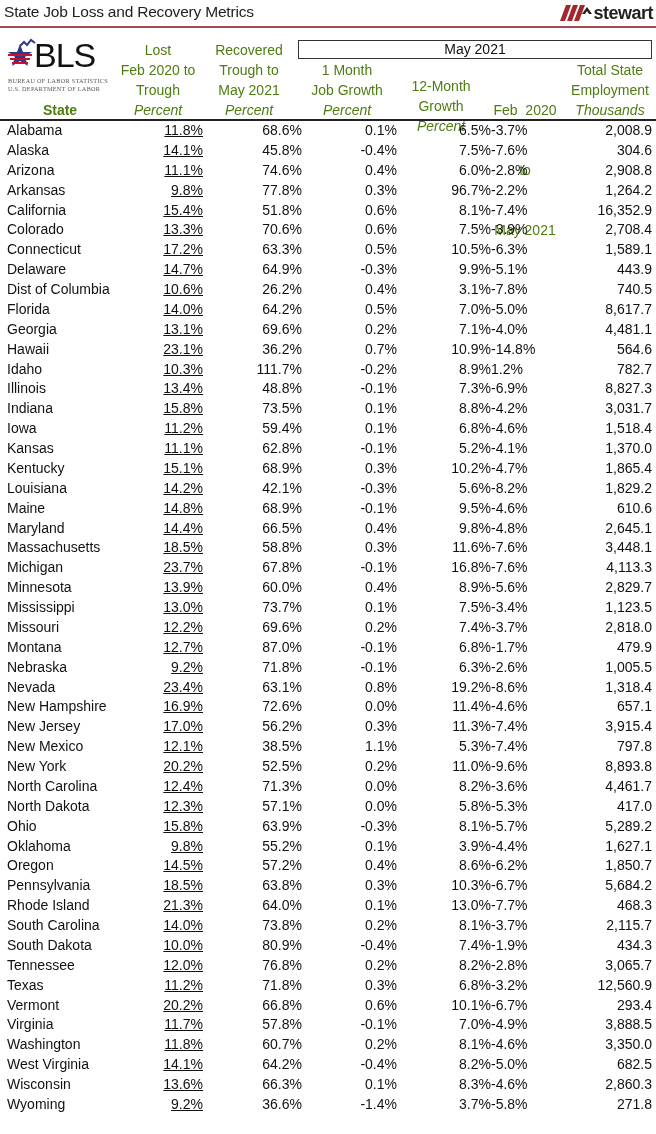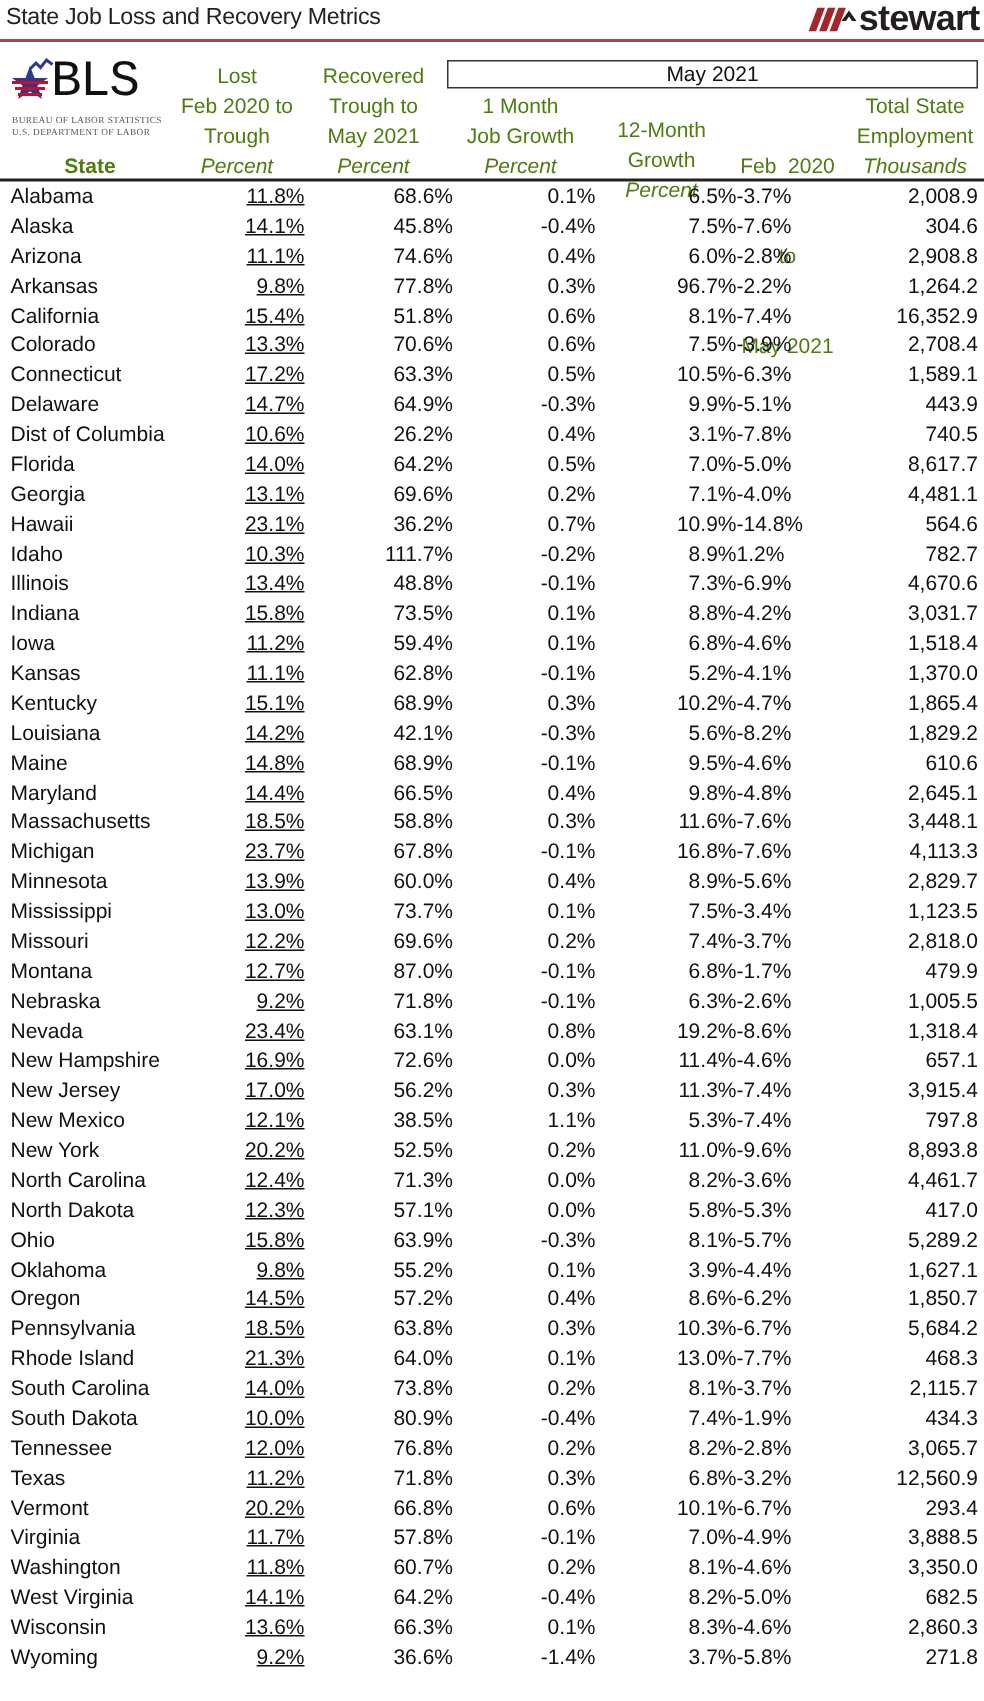"stewart" .brand-text { font-size: 24px -> 18px }
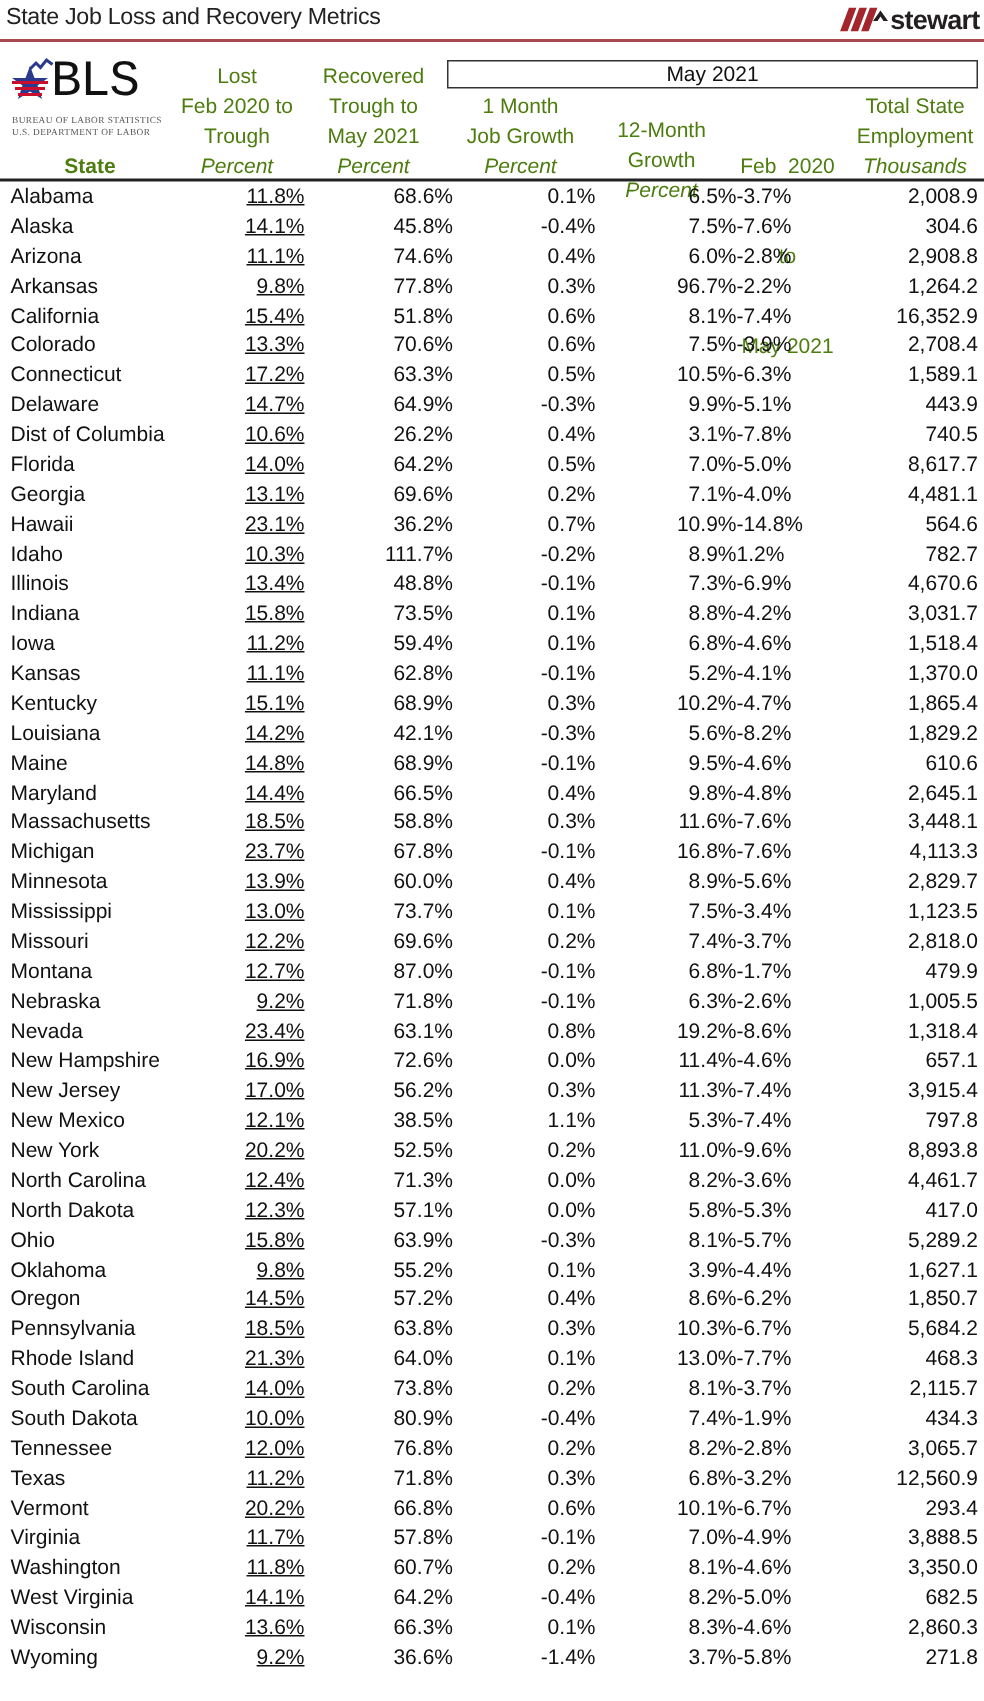"BLS" .logo-text { font-family: Liberation Mono, monospace -> Liberation Sans, sans-serif }
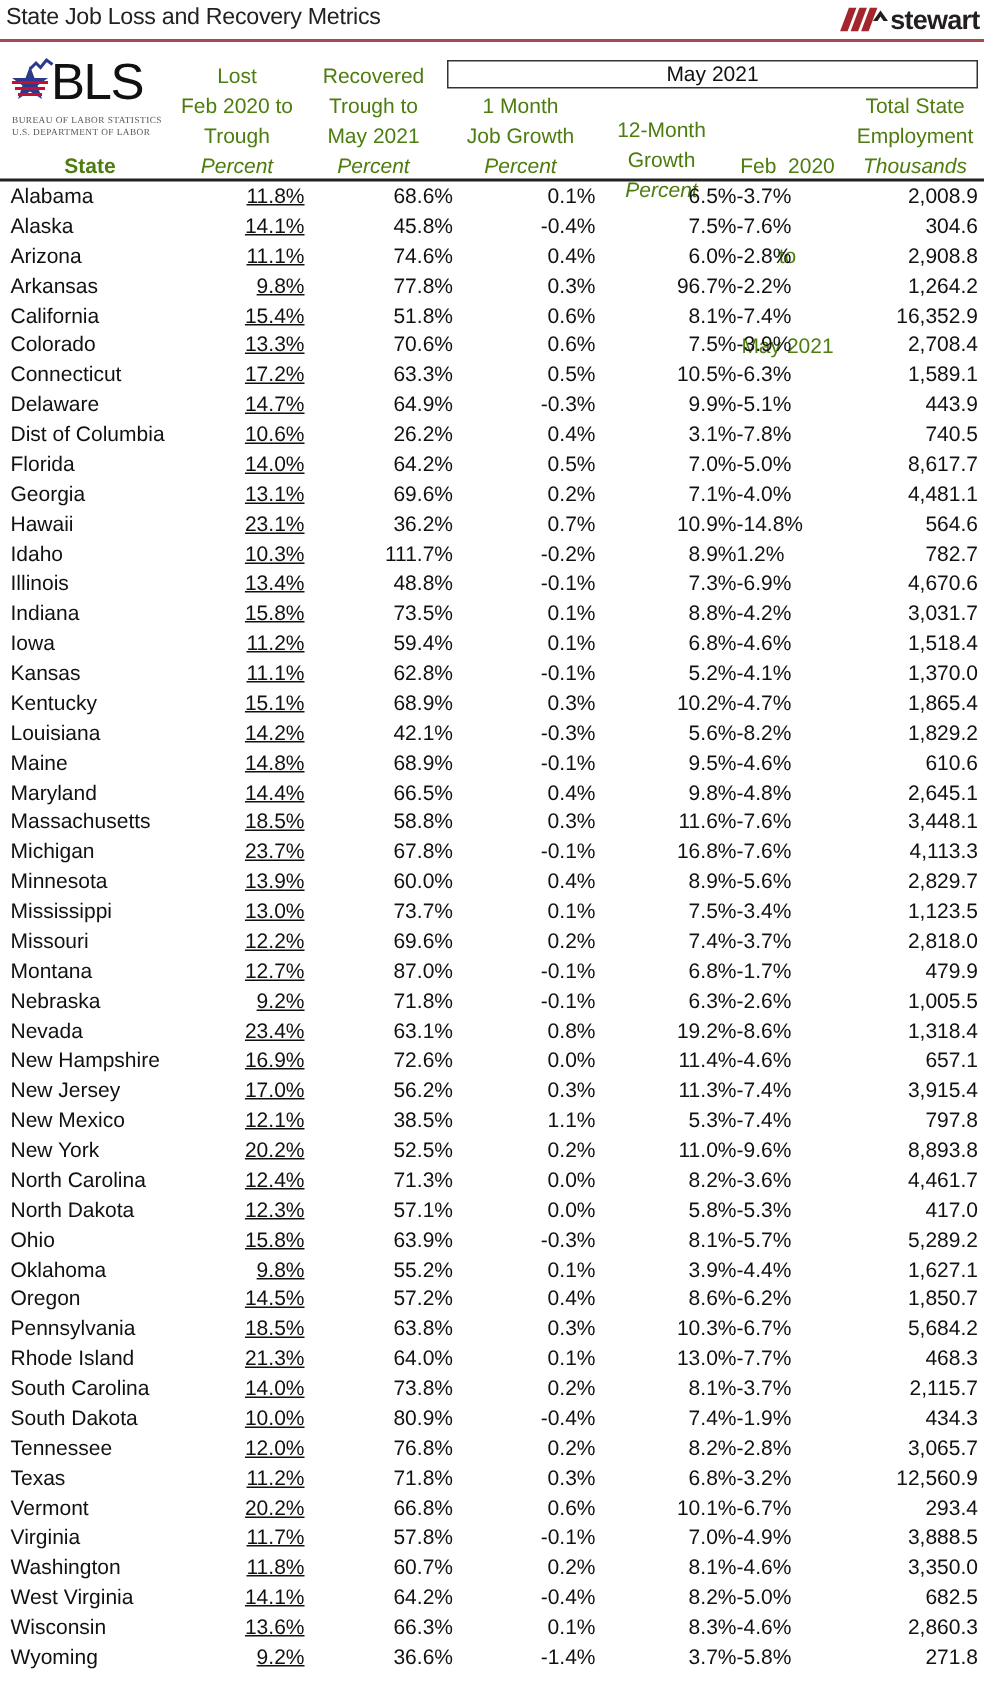"4,670.6" td.c6 { text: 4,670.6 -> 8,827.3 }
